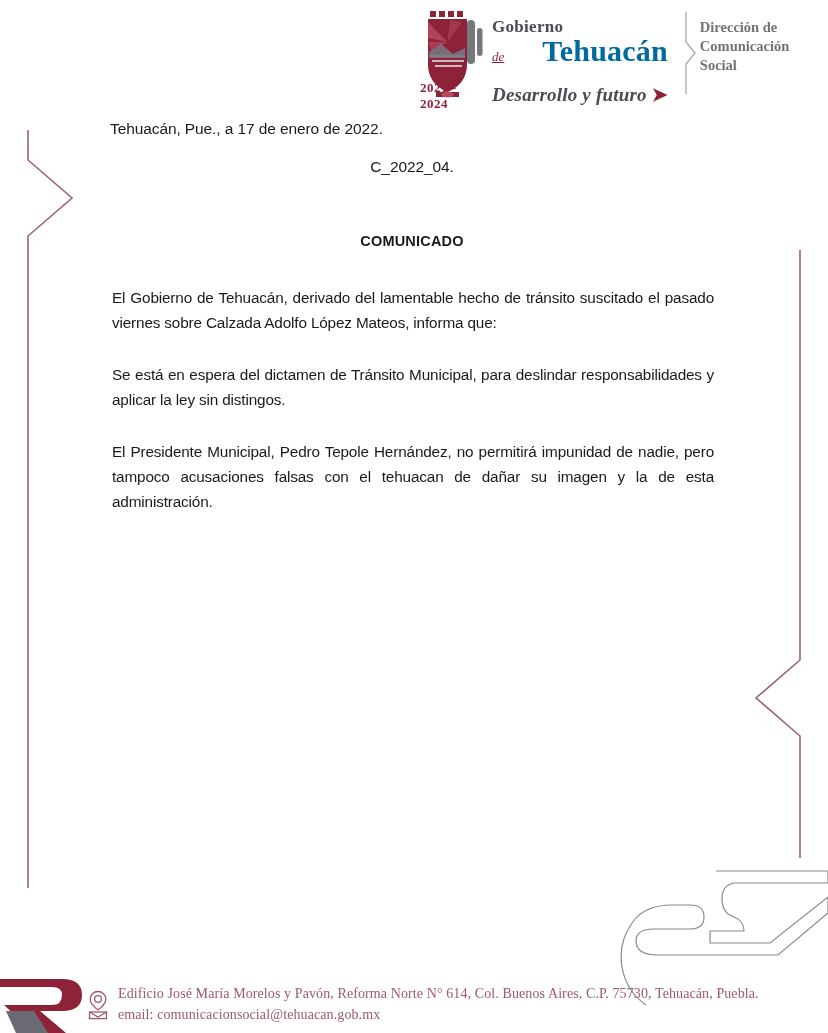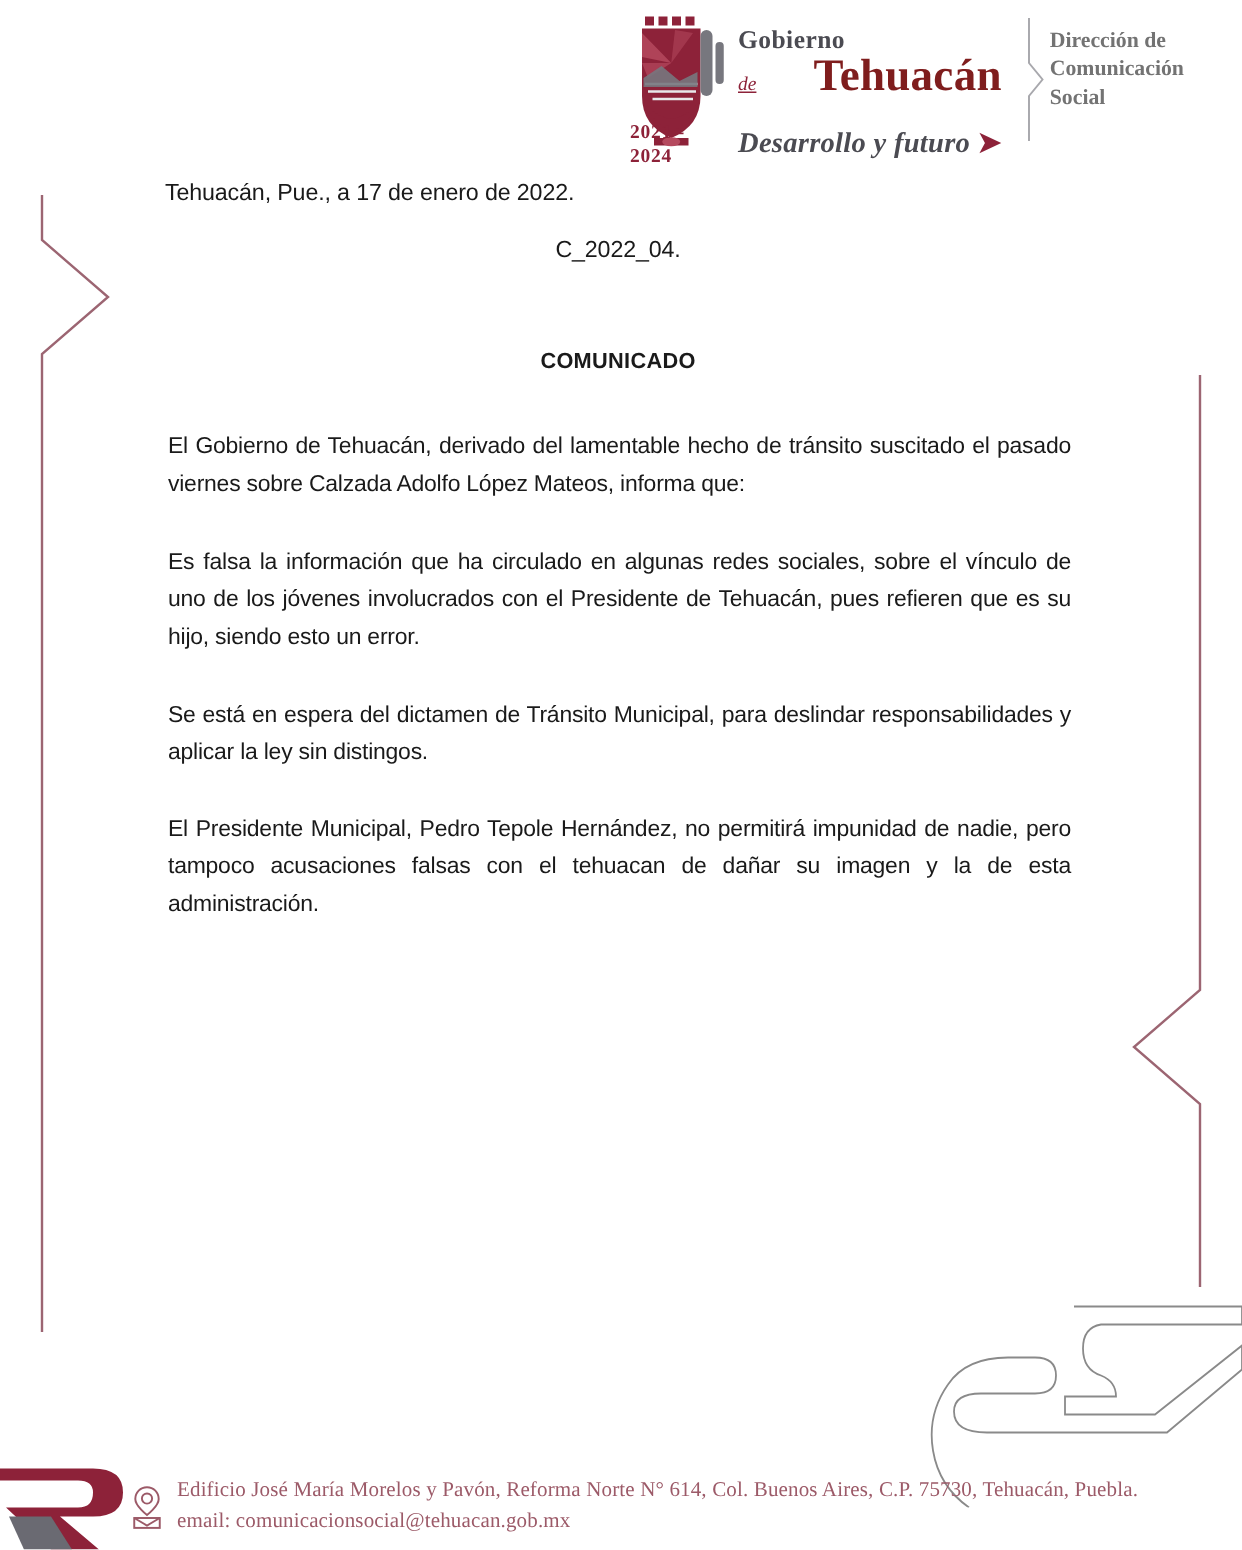"Tehuacán" .wm-tehuacan { color: #7f1d1d -> #0369a1 }
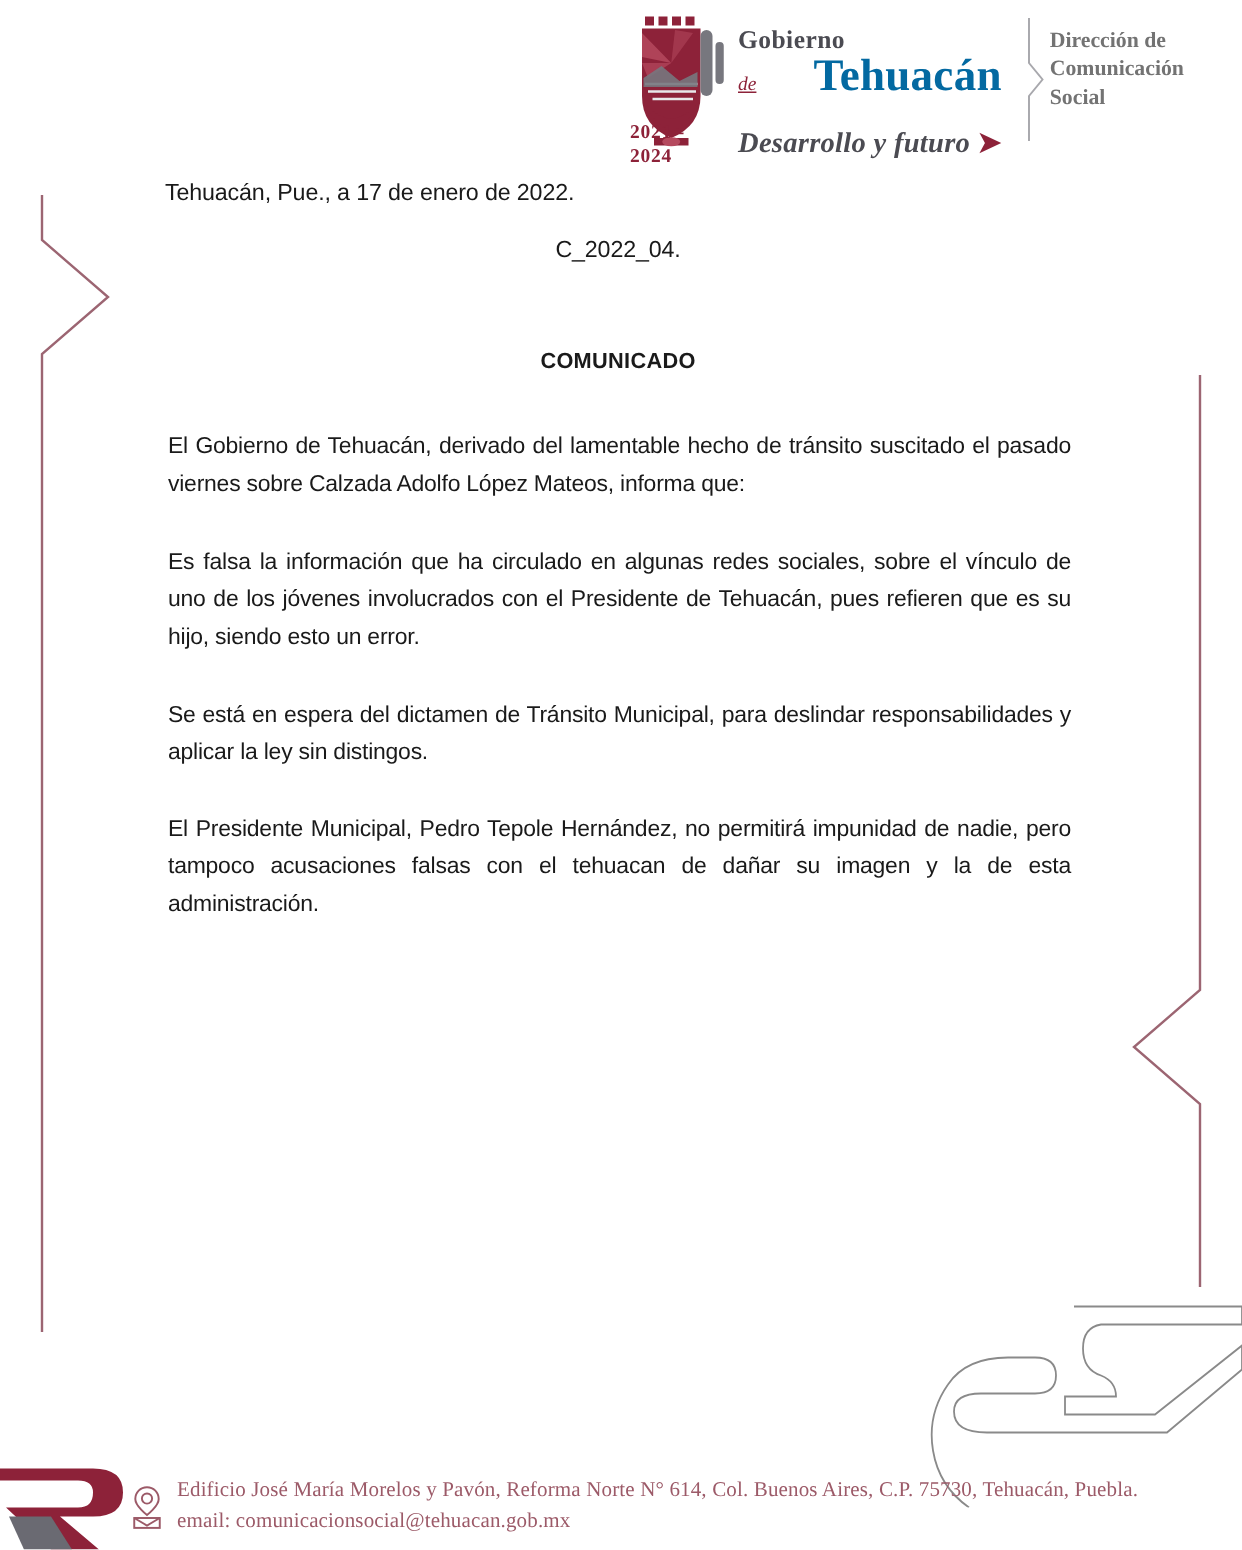"Es falsa la información que" p { html: <p>Es falsa la información que ha circulado en algunas redes sociales, sobre el vínculo de uno de los jóvenes involucrados con el Presidente de Tehuacán, pues refieren que es su hijo, siendo esto un error.</p> -> none }
